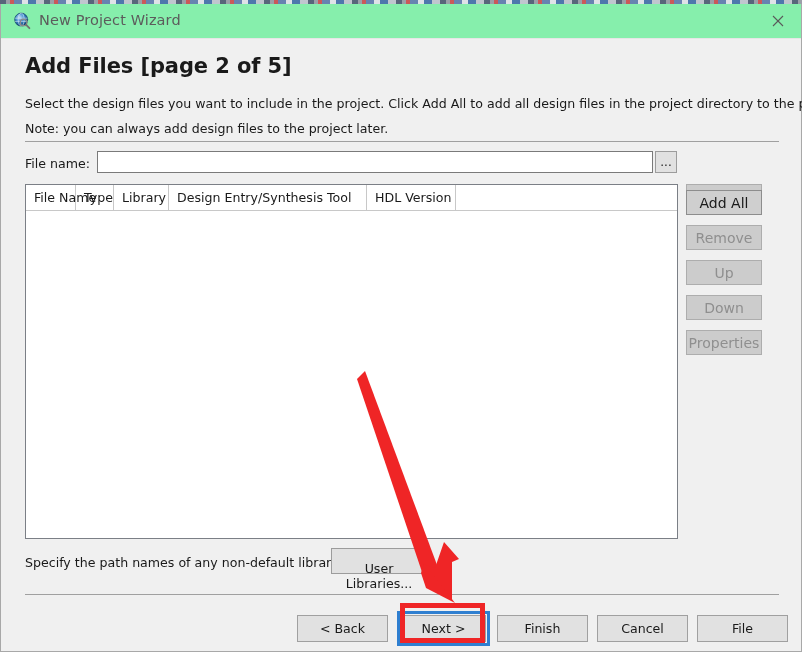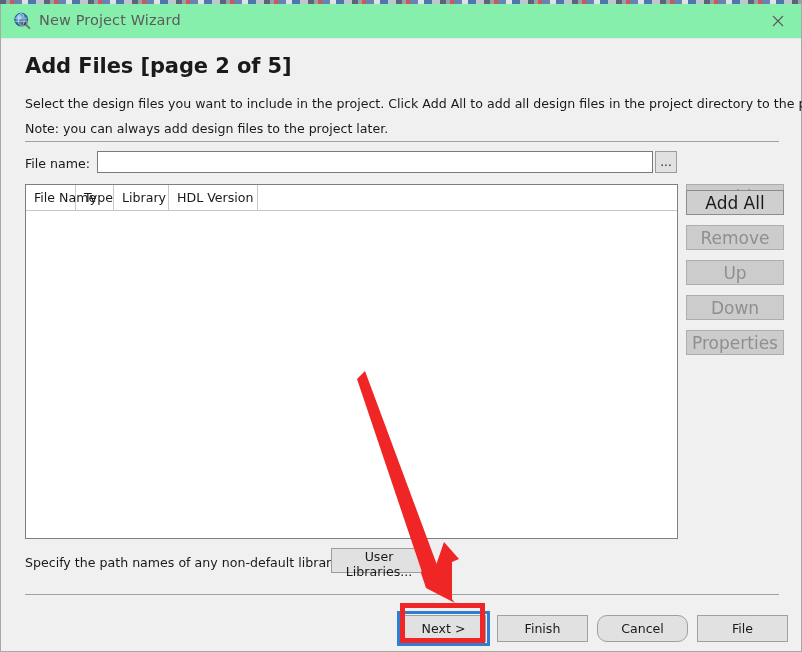"Design Entry/Synthesis Tool" div.col-head { html: none -> <div>Design Entry/Synthesis Tool</div> }
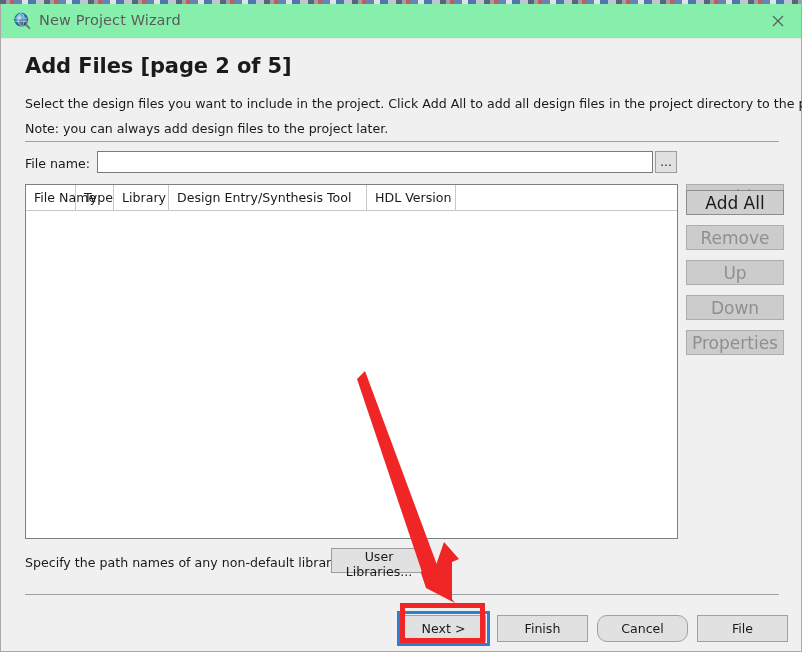"Add All" .side-btn { font-size: 17px -> 14px; width: 98px -> 76px }
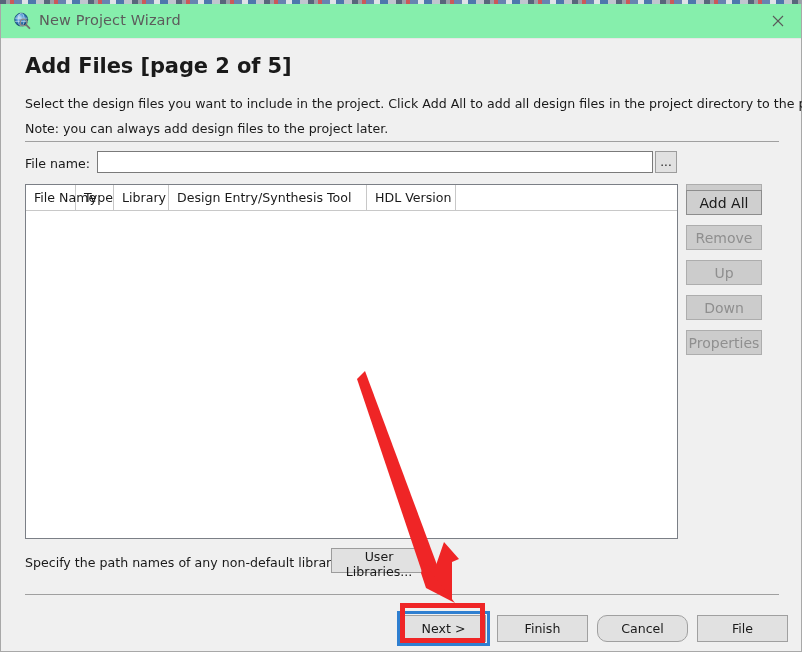"User Libraries..." #userlib-btn { padding: 0 -> 12px }
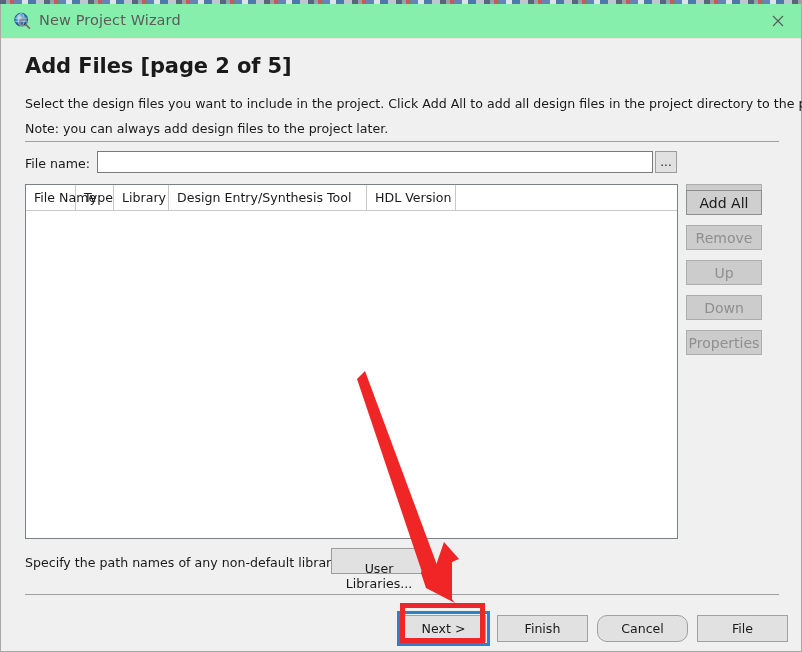"< Back" button.bottom-btn { html: none -> <button>&lt; Back</button> }
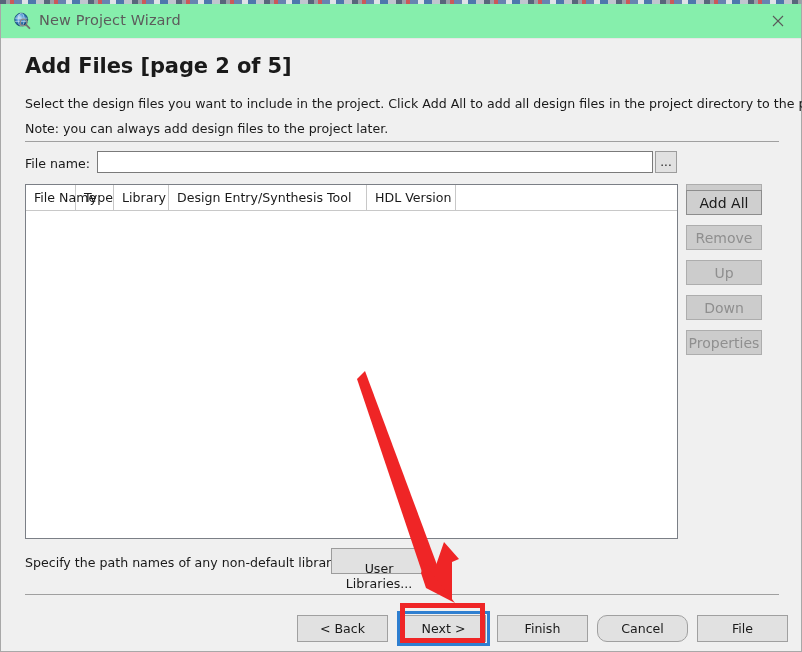"Cancel" #btn-cancel { border-radius: 10px -> none }
